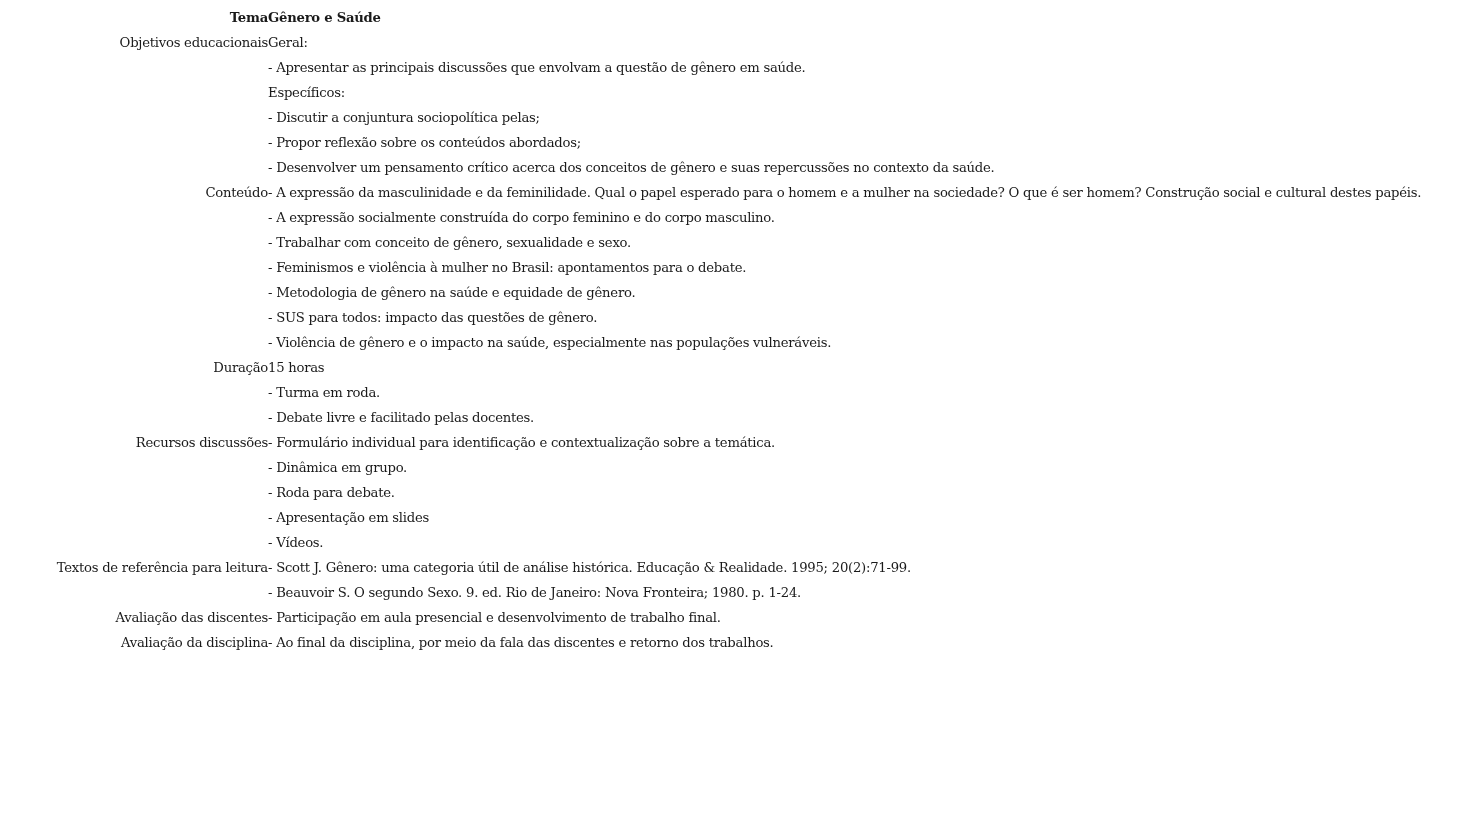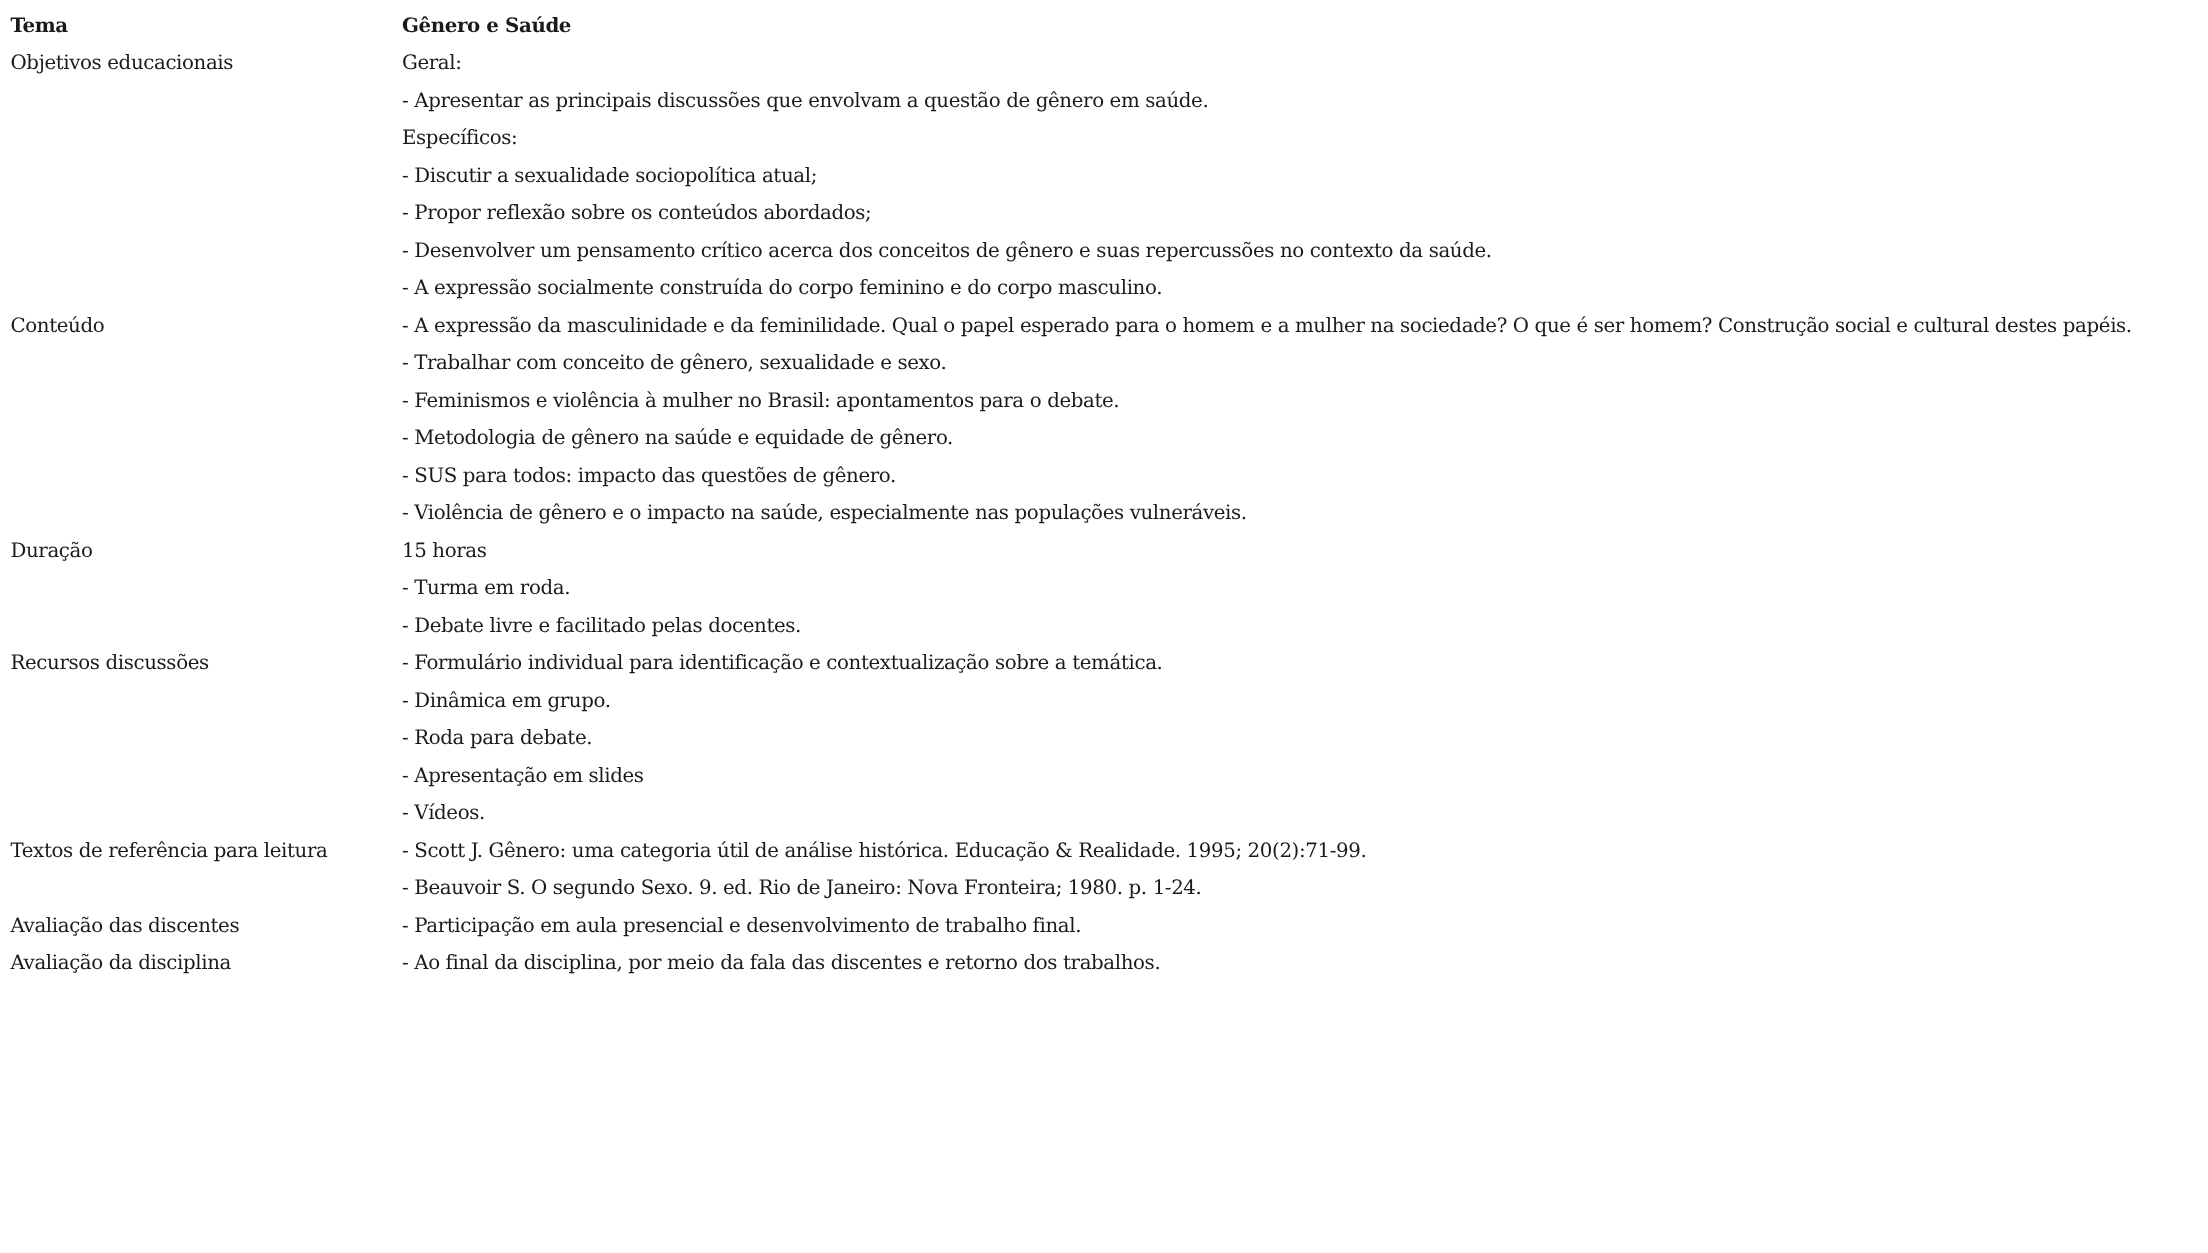"Tema" td.label { text-align: none -> right }
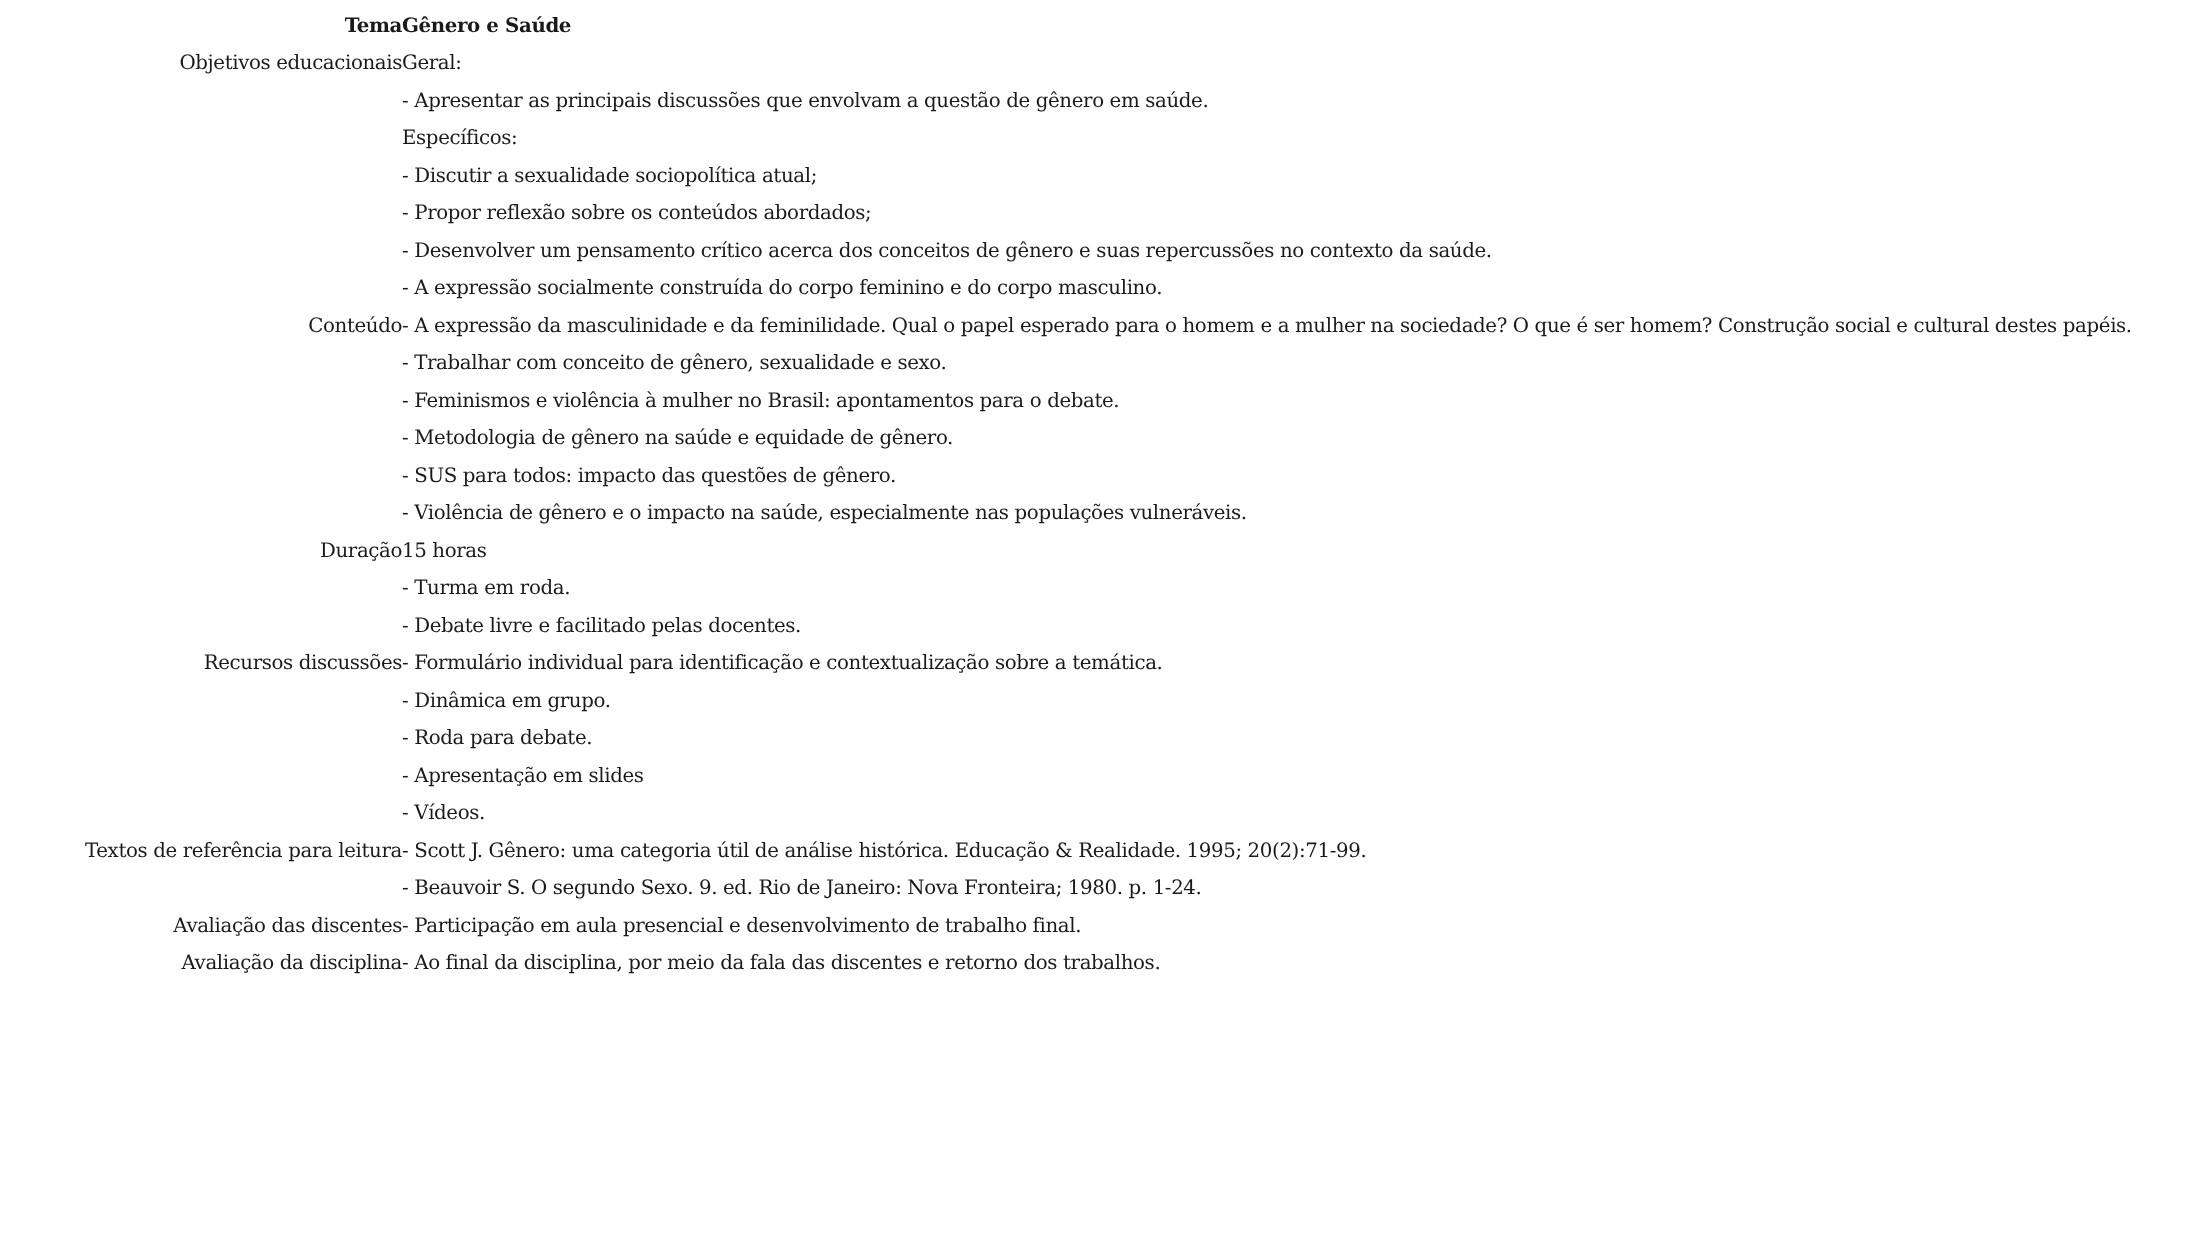"- Discutir a sexualidade sociopolítica" td { text: sexualidade sociopolítica atual -> conjuntura sociopolítica pelas }
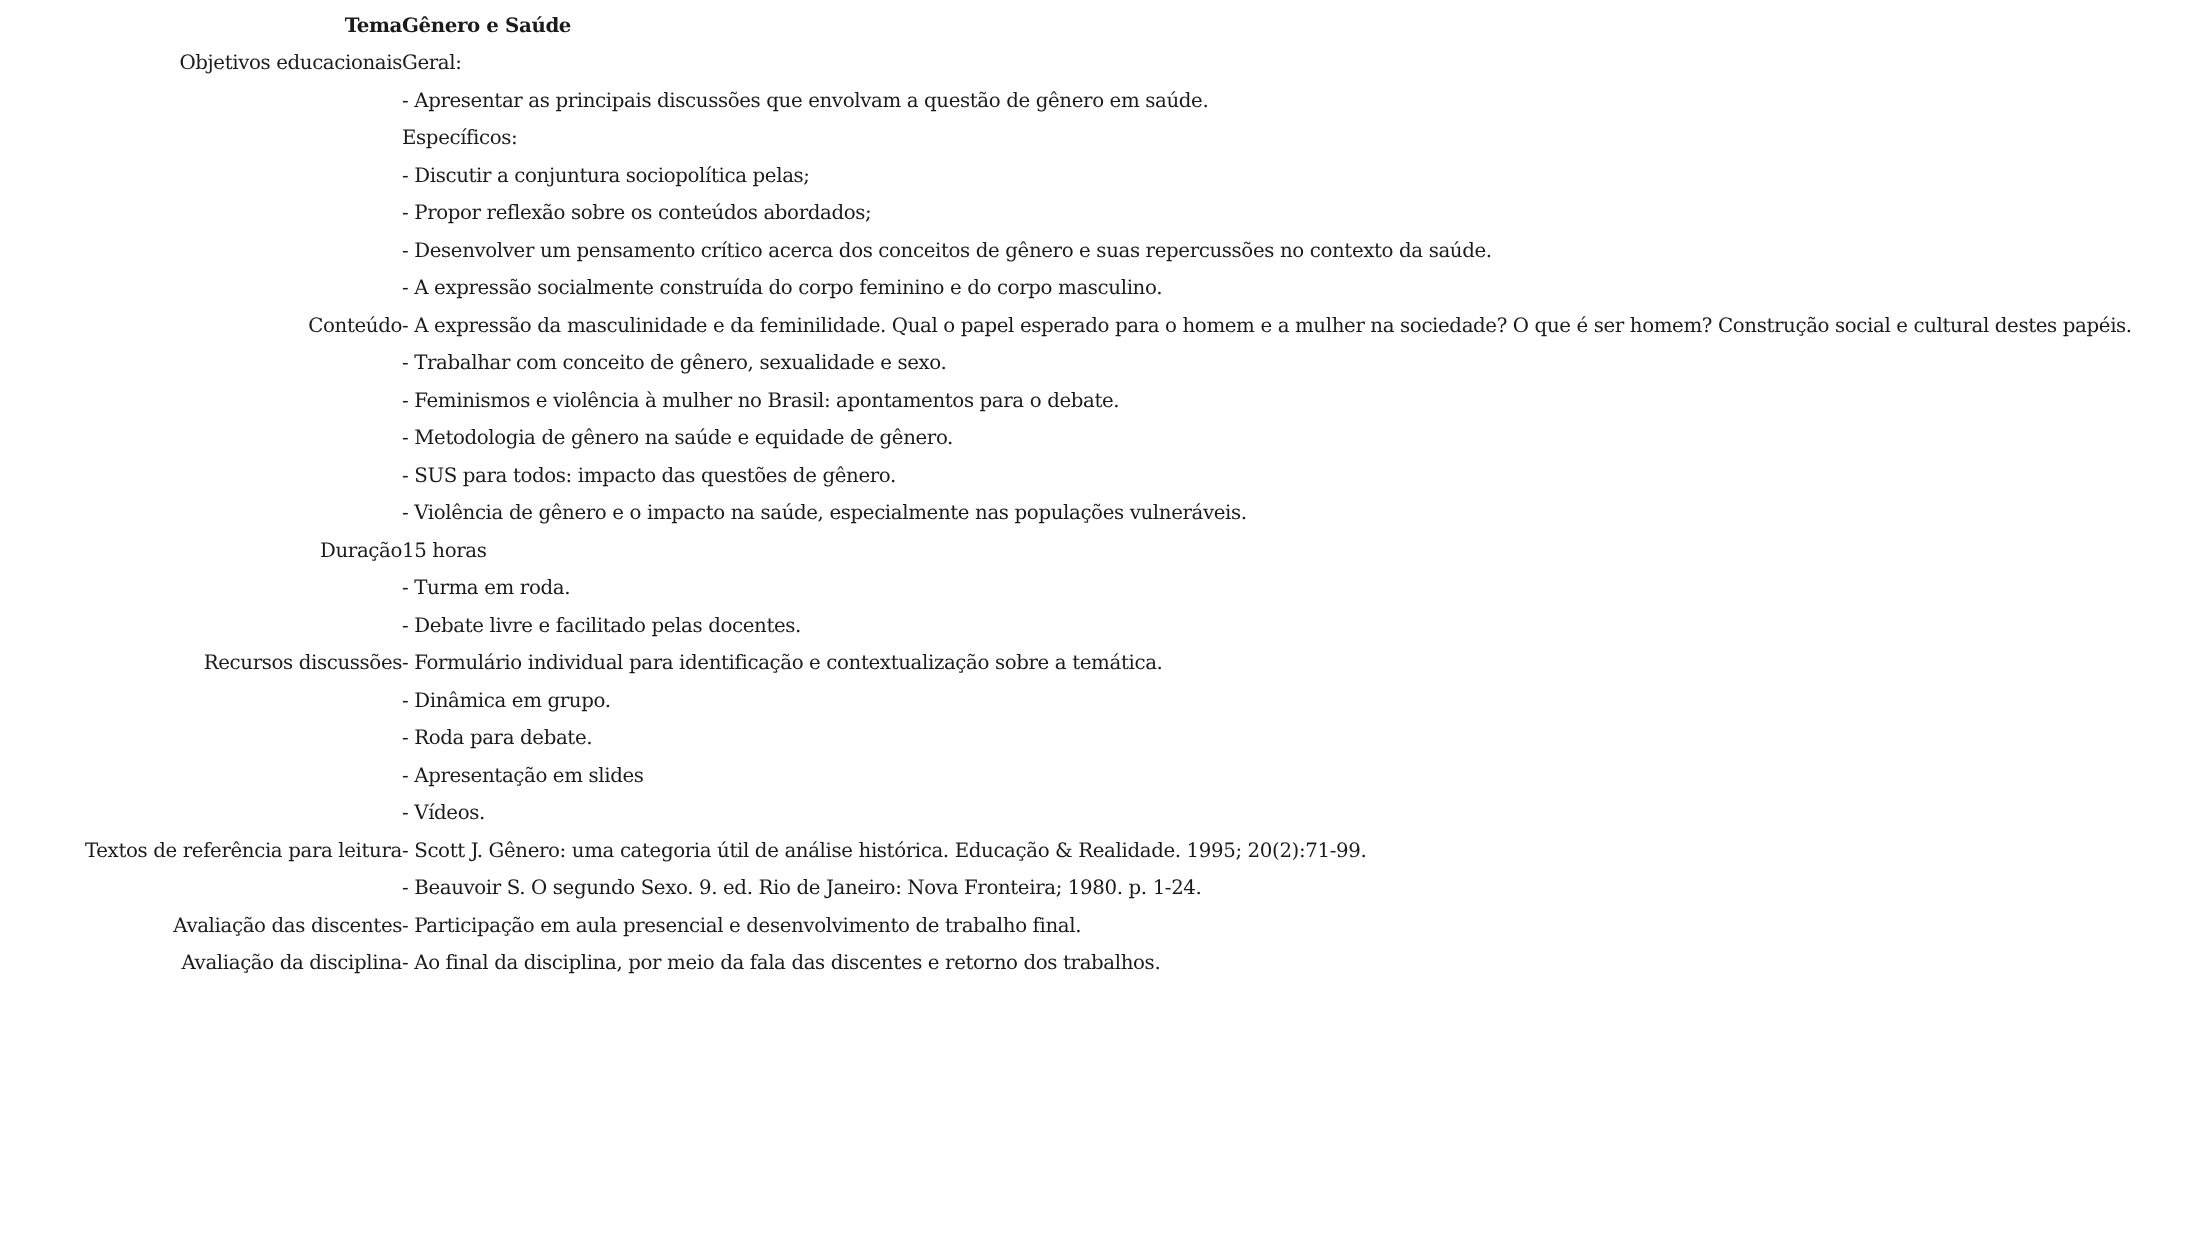"- A expressão socialmente construída" tr { order: before "Conteúdo" -> after "Conteúdo" }
